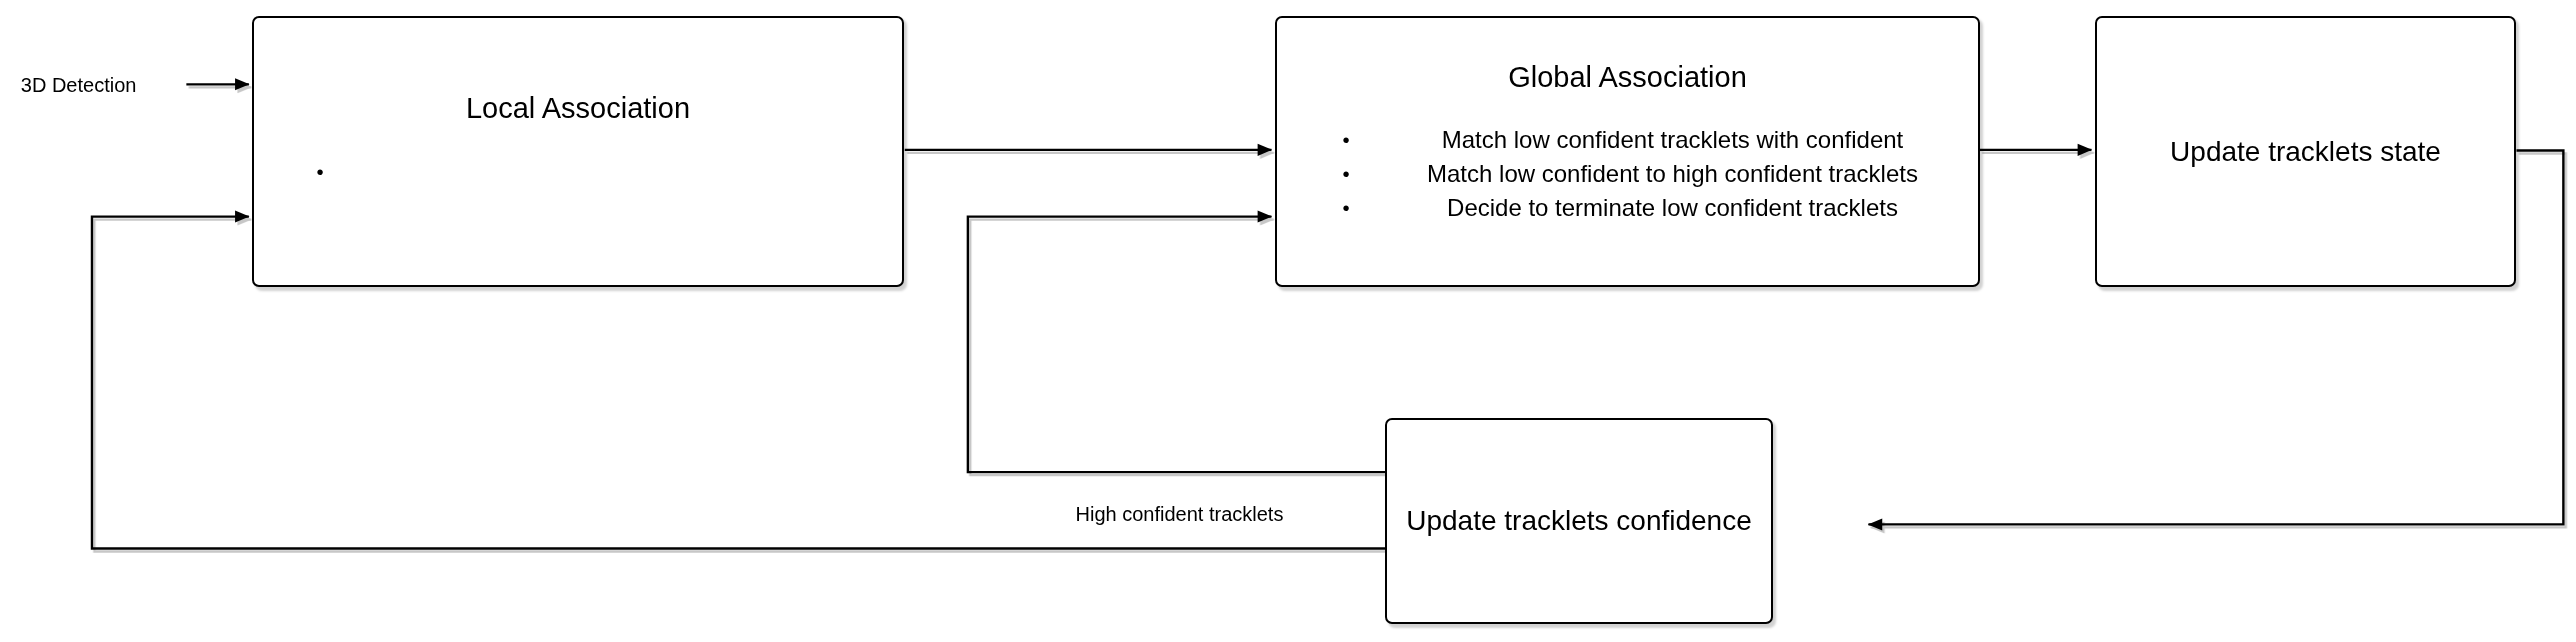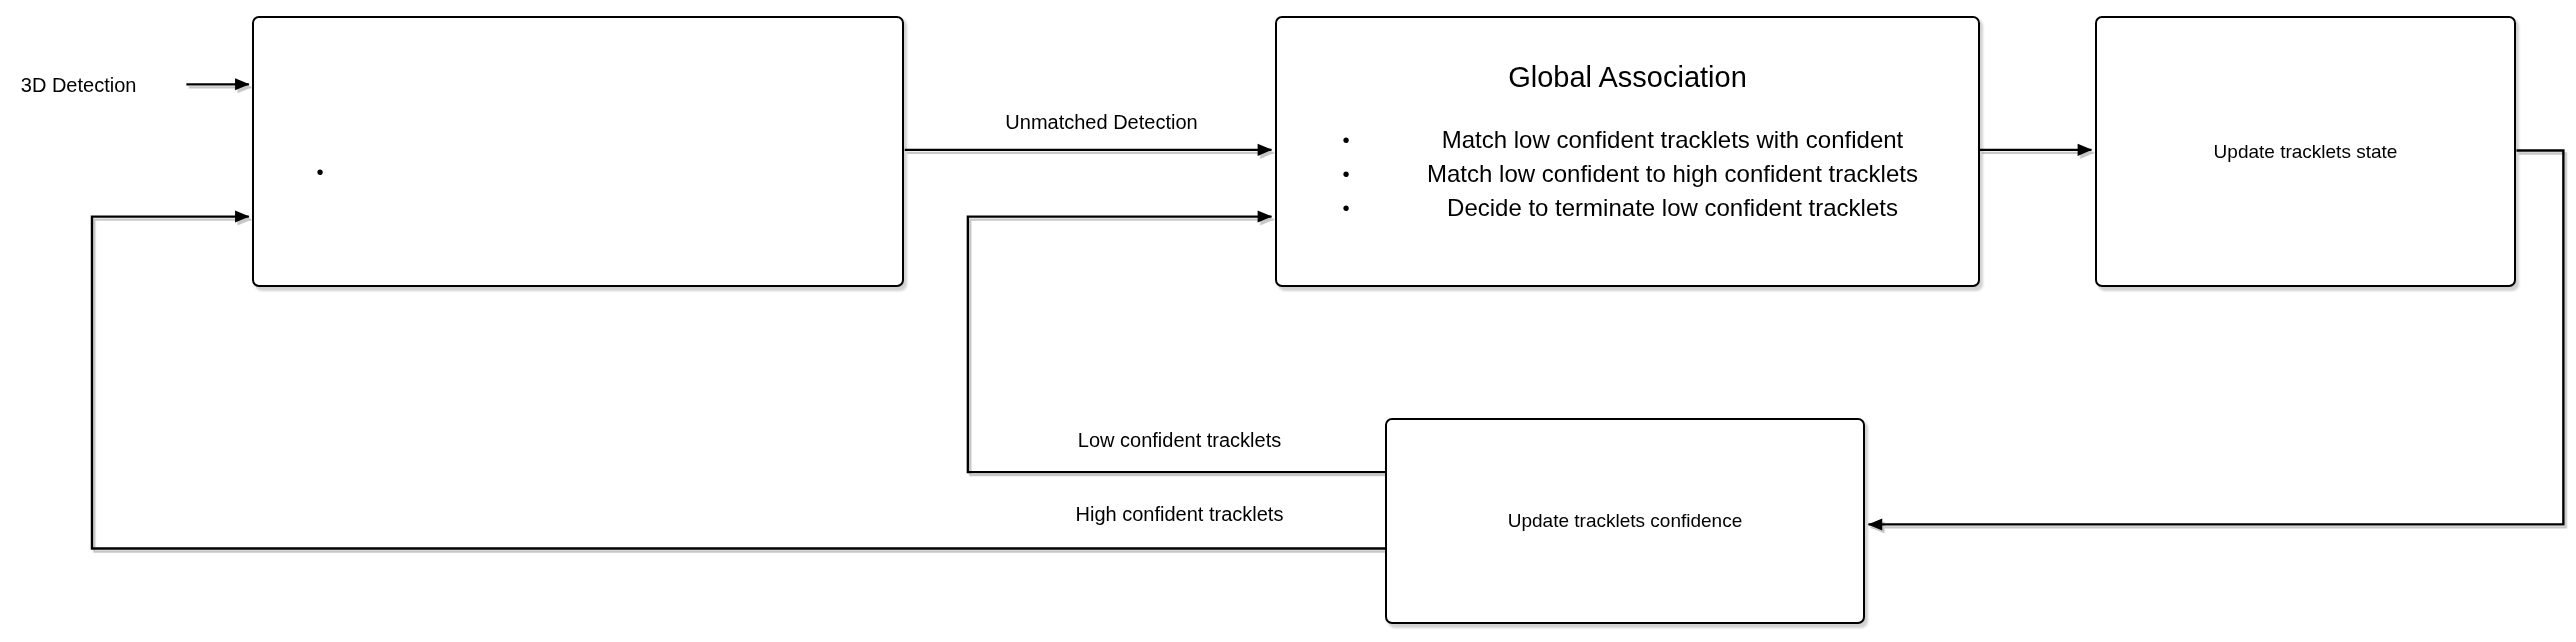"Local Association" div.node-title { html: none -> <div>Local Association</div> }
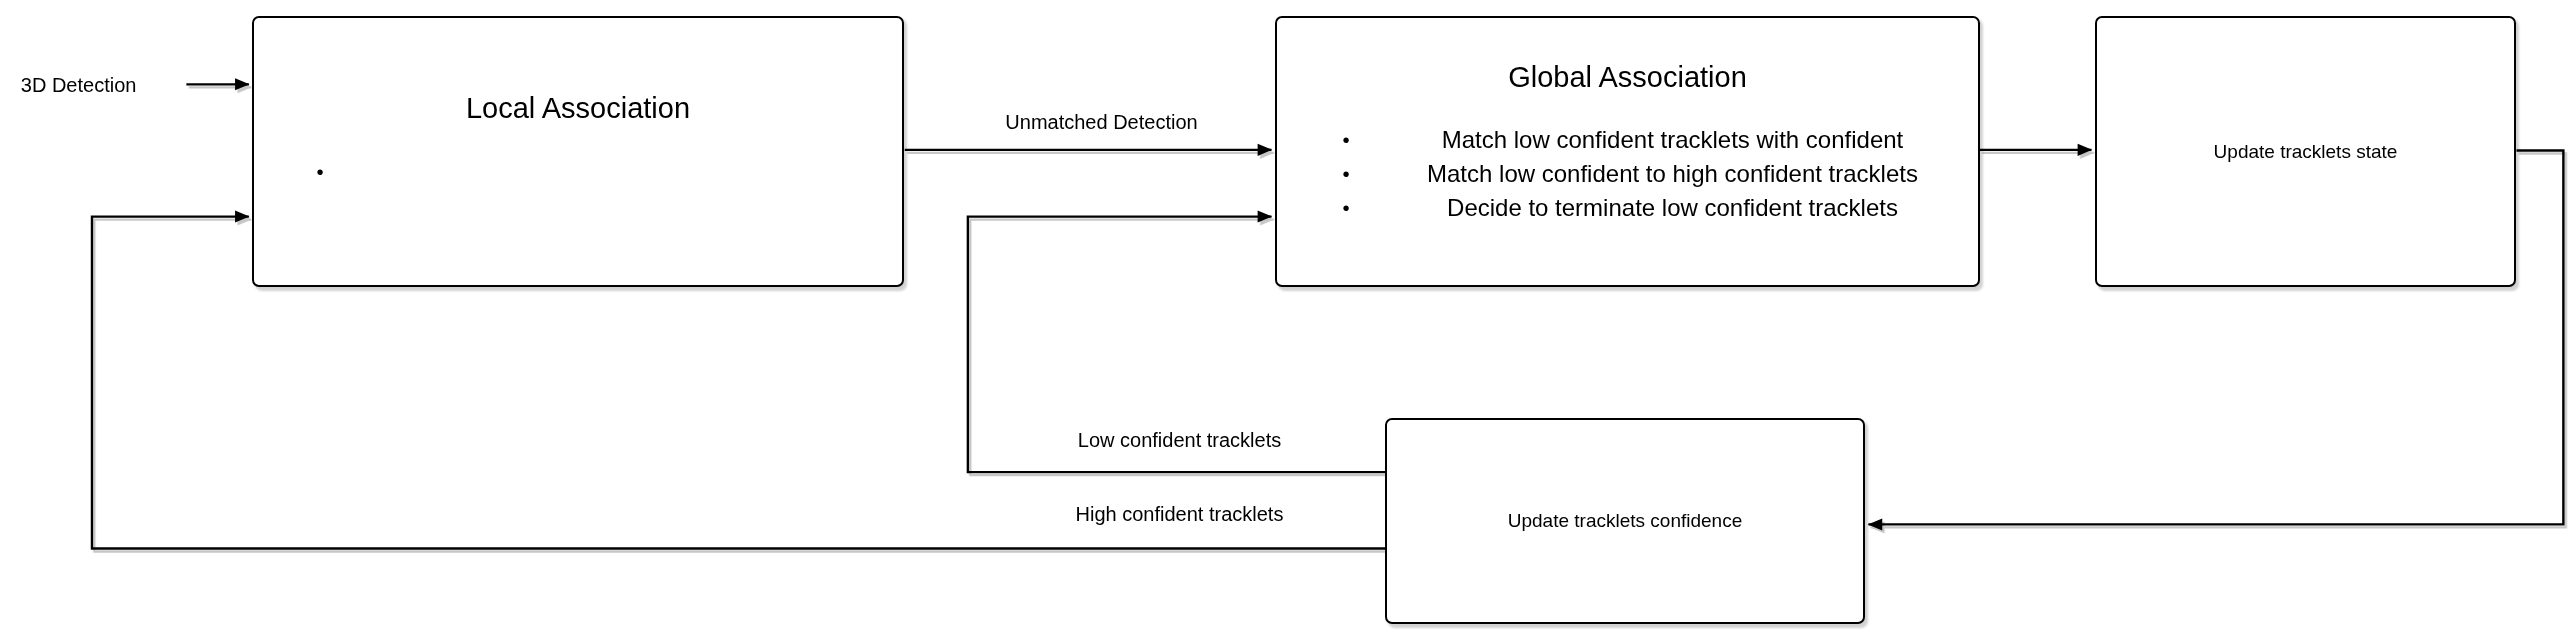"Unmatched Detection" div.edge-label { html: <div>Unmatched Detection</div> -> none }
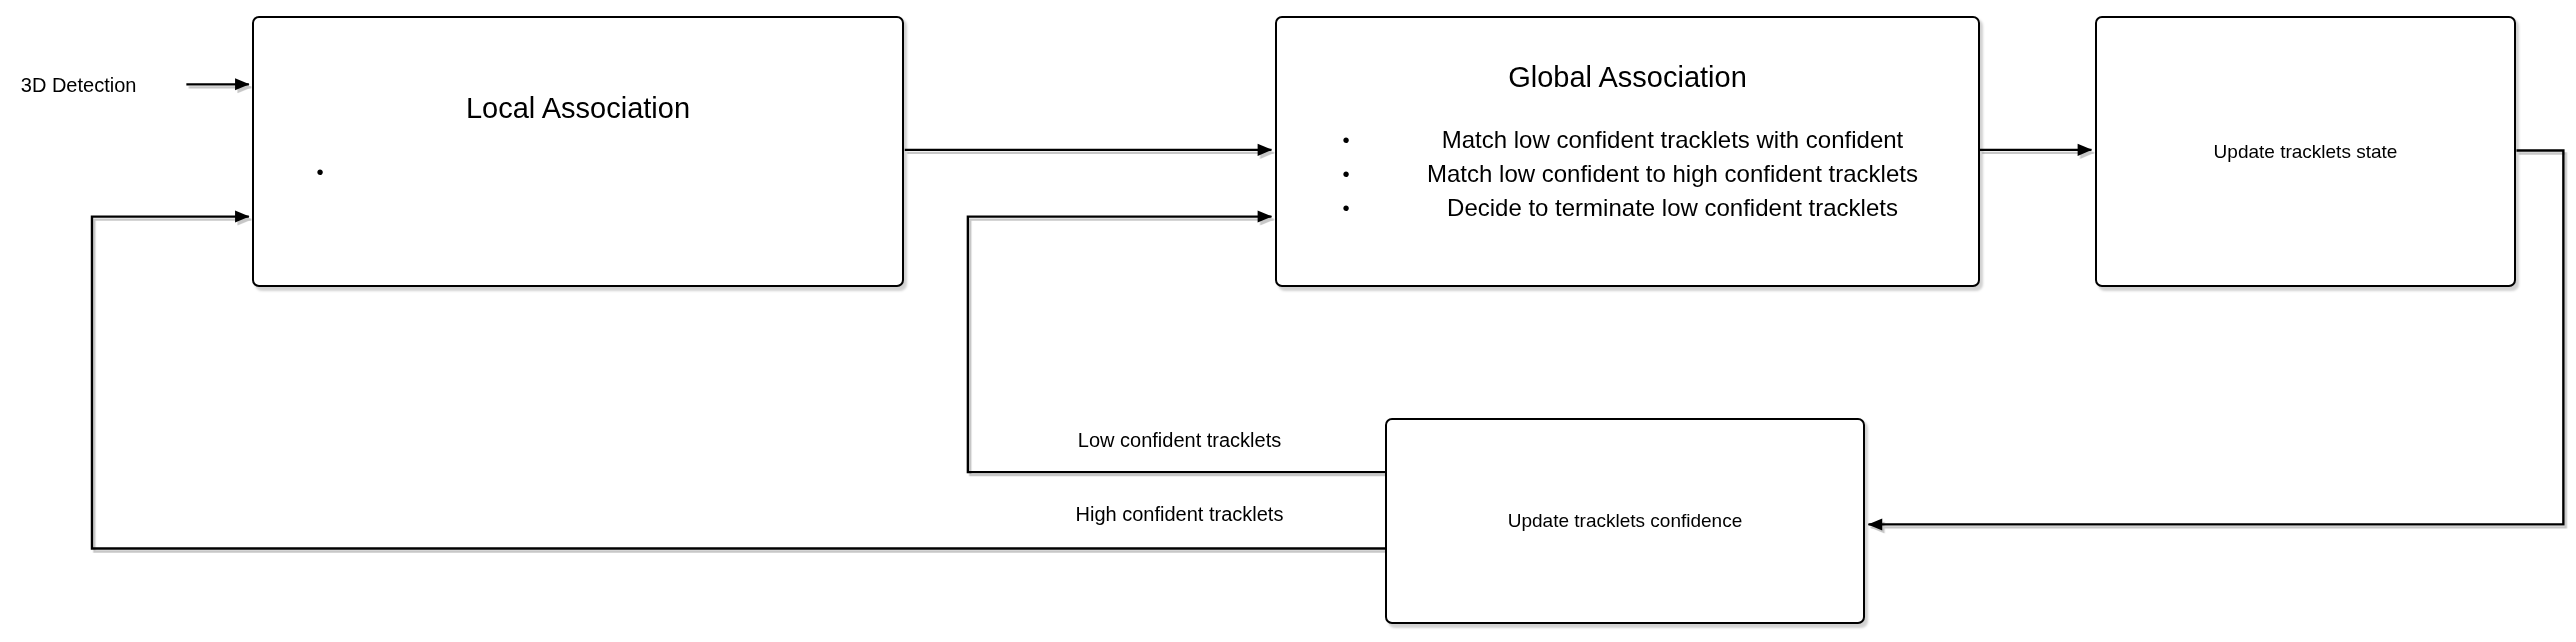"Update tracklets state" .node-title-center { font-size: 19px -> 28px }
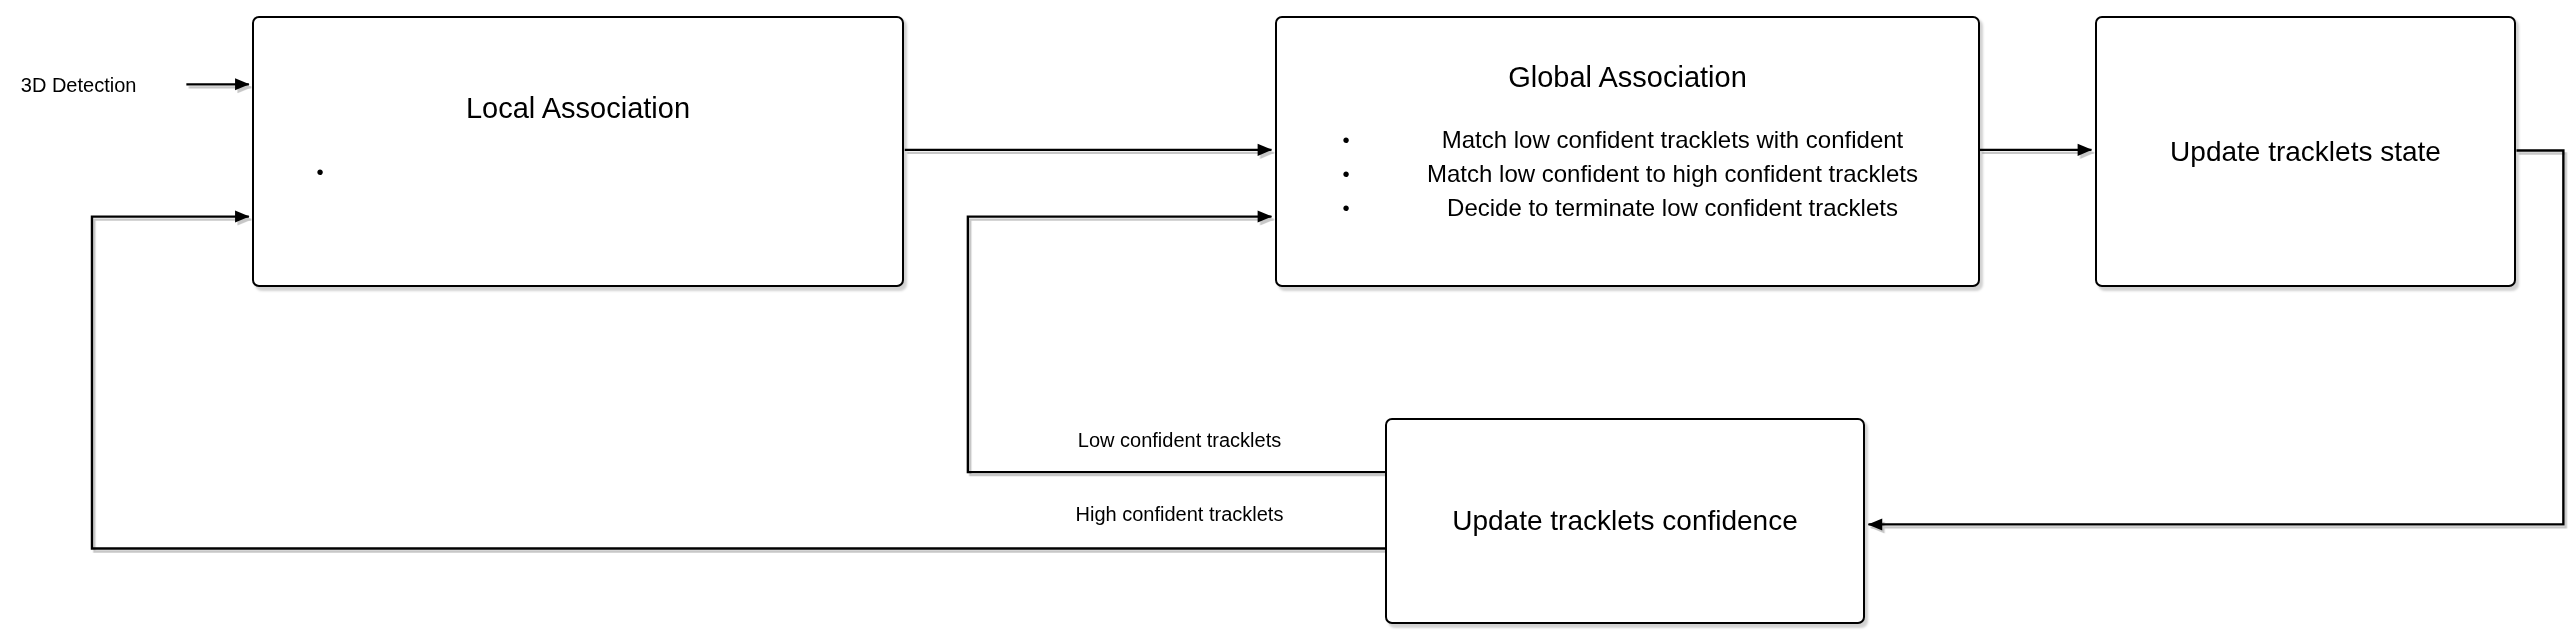"Low confident tracklets" div.edge-label { html: <div>Low confident tracklets</div> -> none }
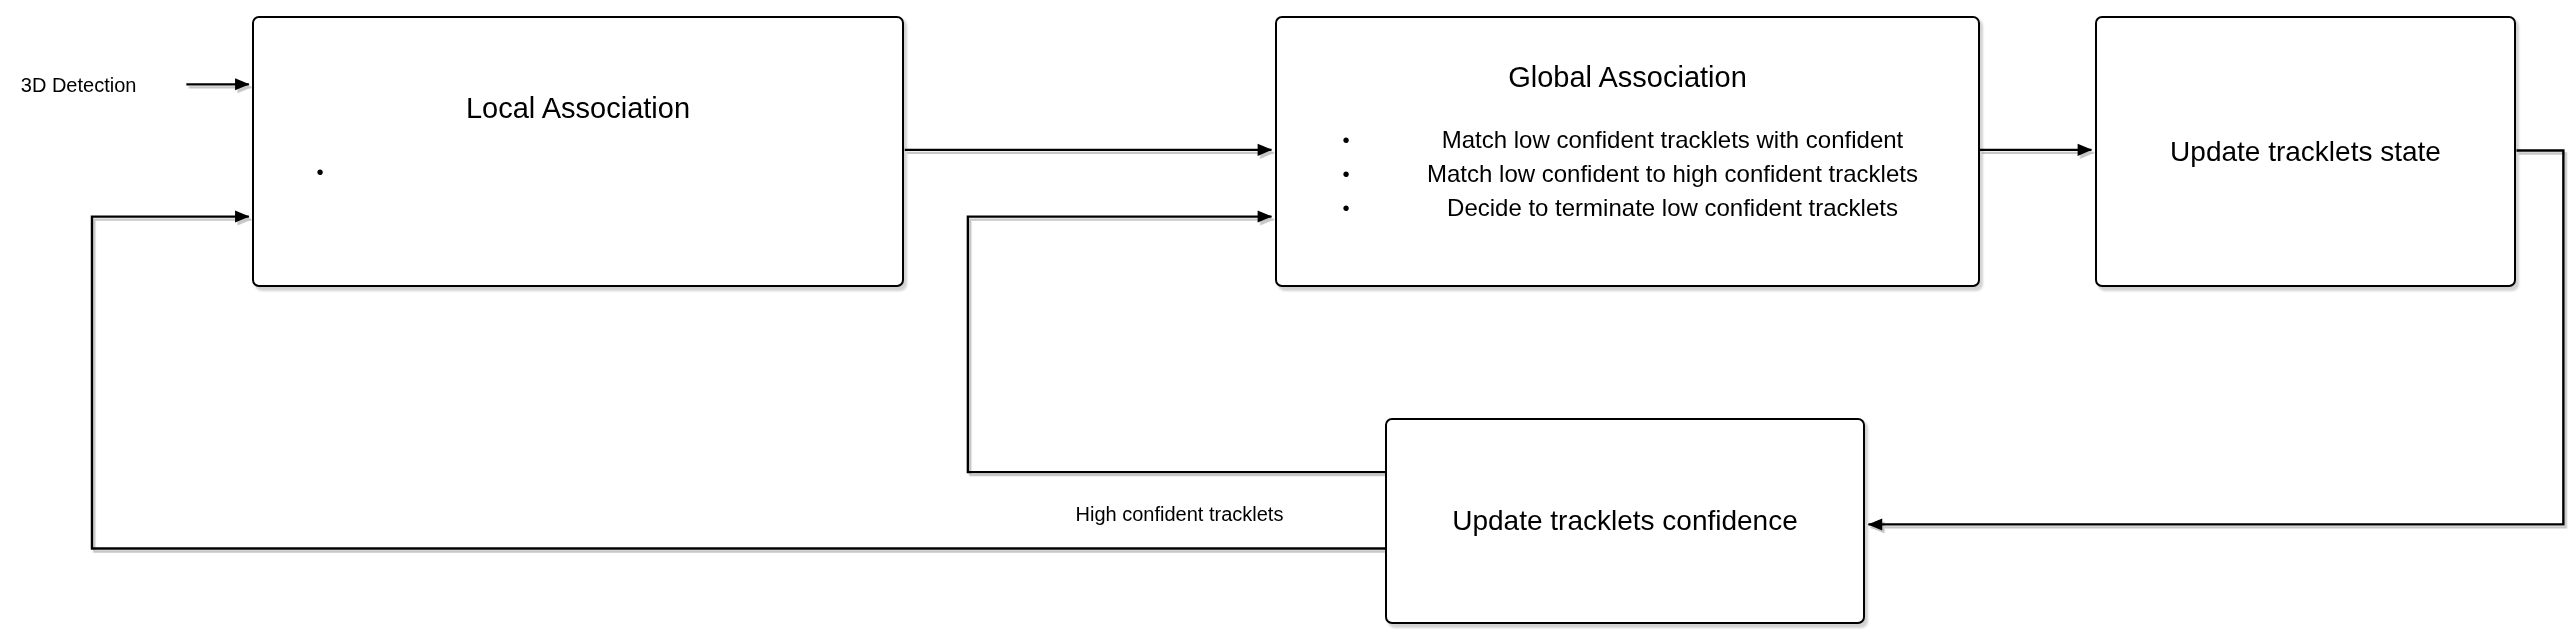"Update tracklets confidence" div.node { width: 480px -> 388px }
